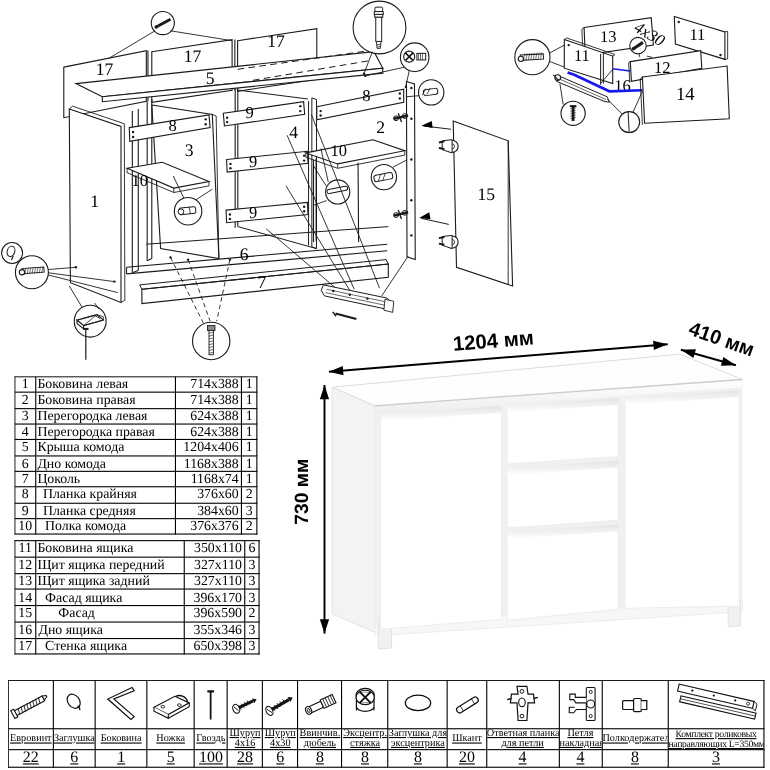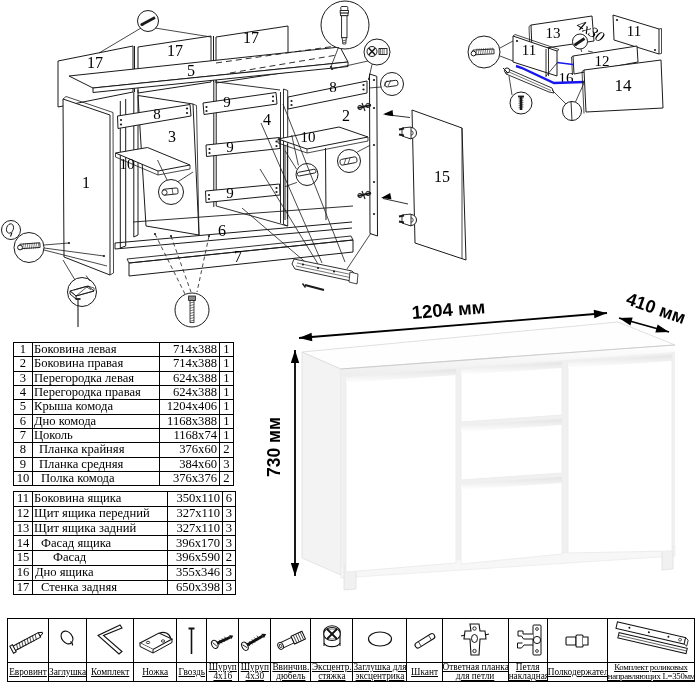"Стенка задняя" td { text: задняя -> ящика }
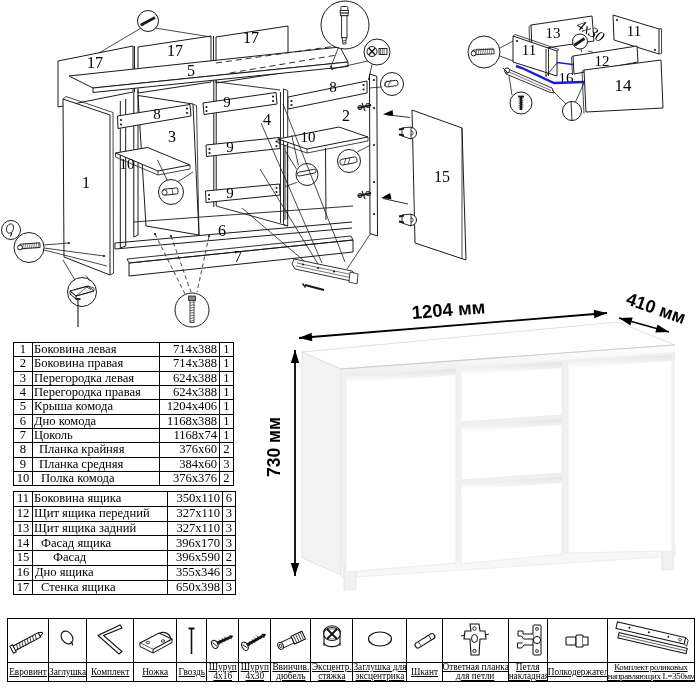"Комплект" td.lbl { text: Комплект -> Боковина }
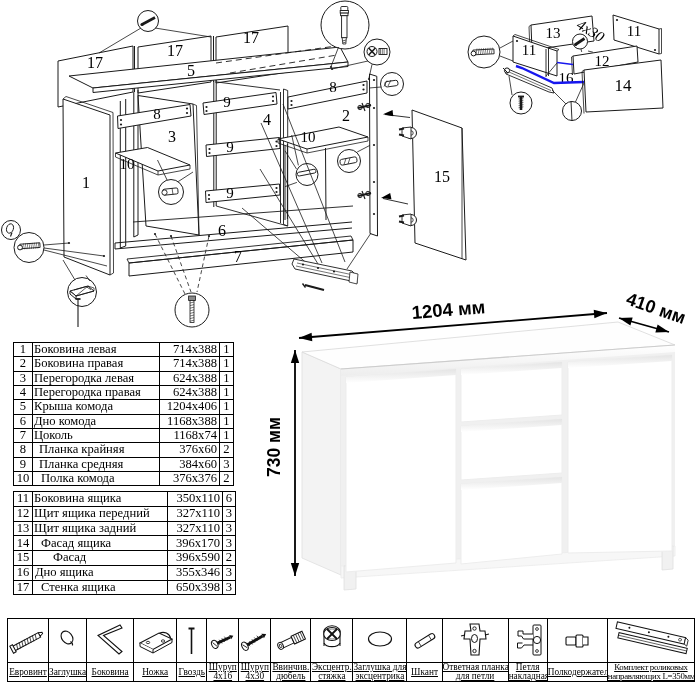"22" tr { html: none -> <tr> <td>22</td> <td>6</td> <td>1</td> <td>5</td> <td>100</td> <td>28</td> <td>6</td> <td>8</td> <td>8</td> <td>8</td> <td>20</td> <td>4</td> <td>4</td> <td>8</td> <td>3</td> </tr> }
